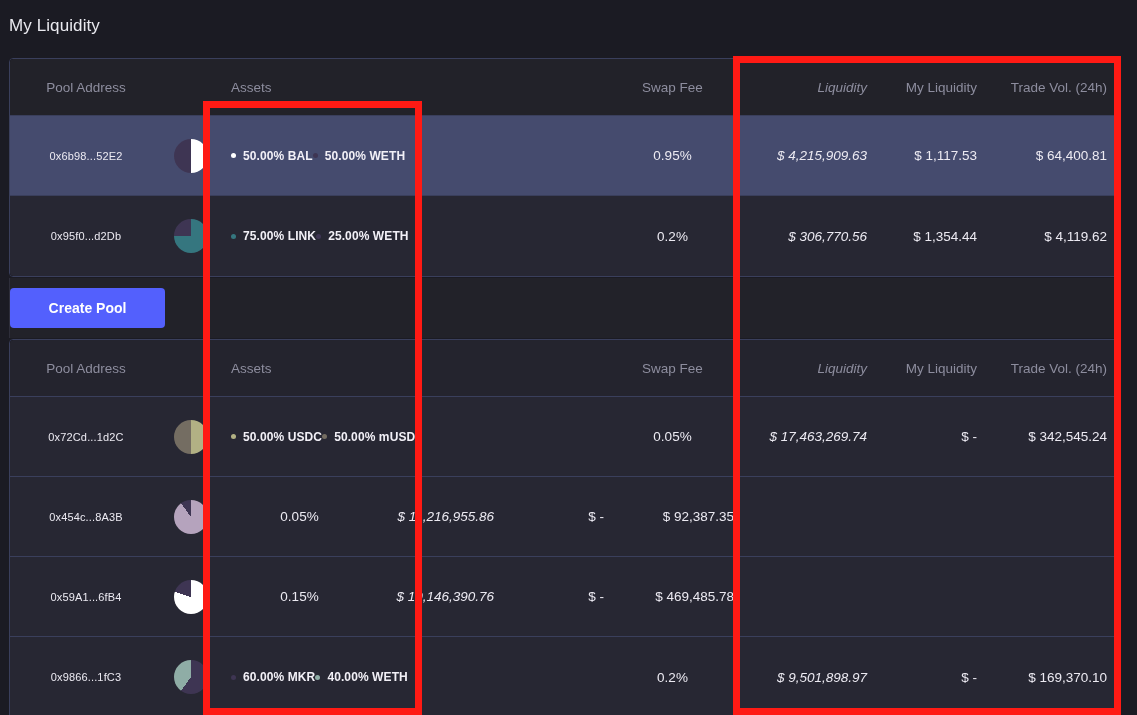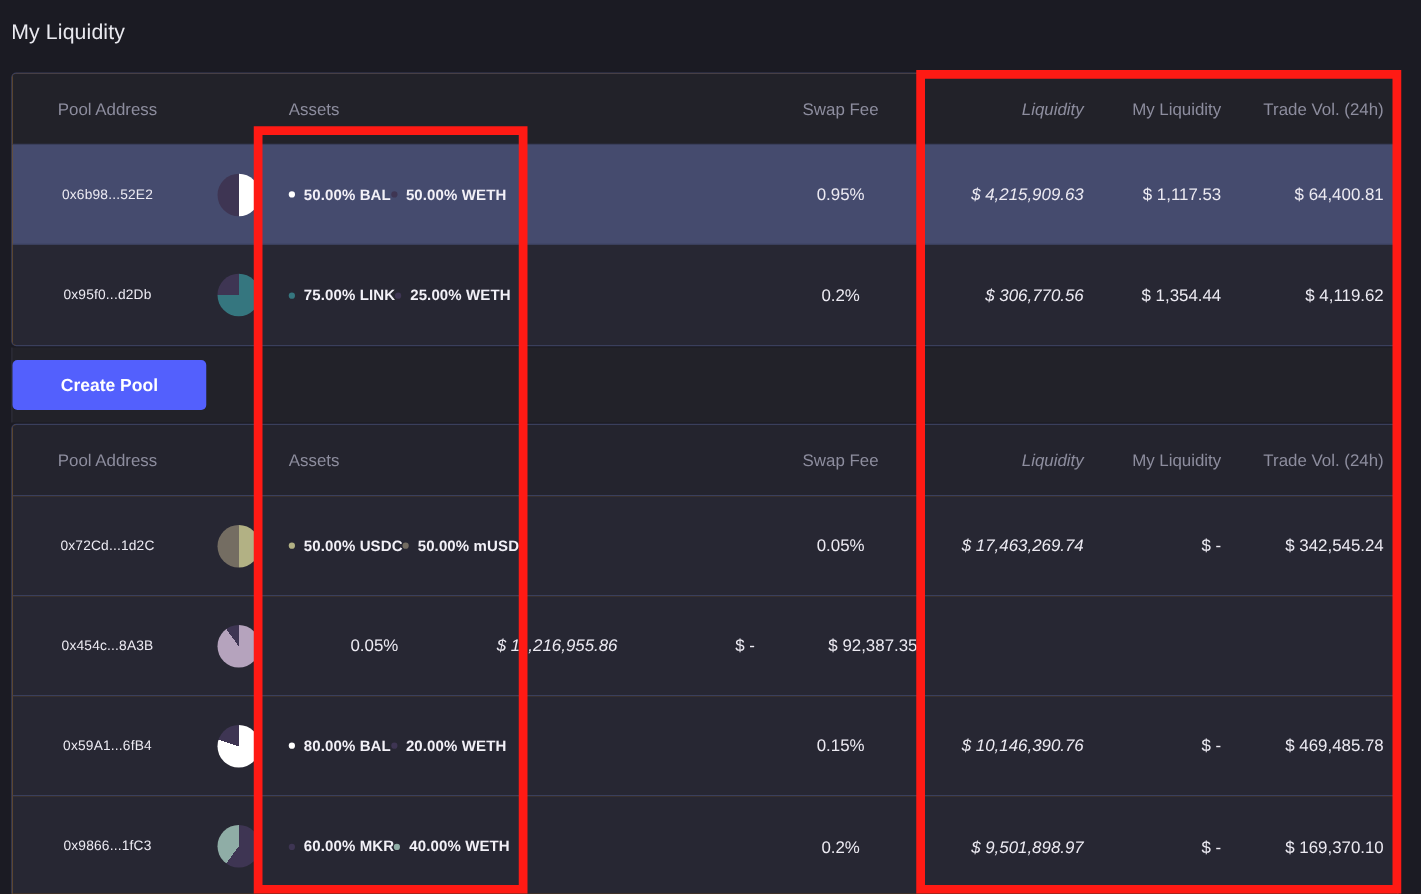"Pool Address" .table-card { background: #a16207 -> #000000 }
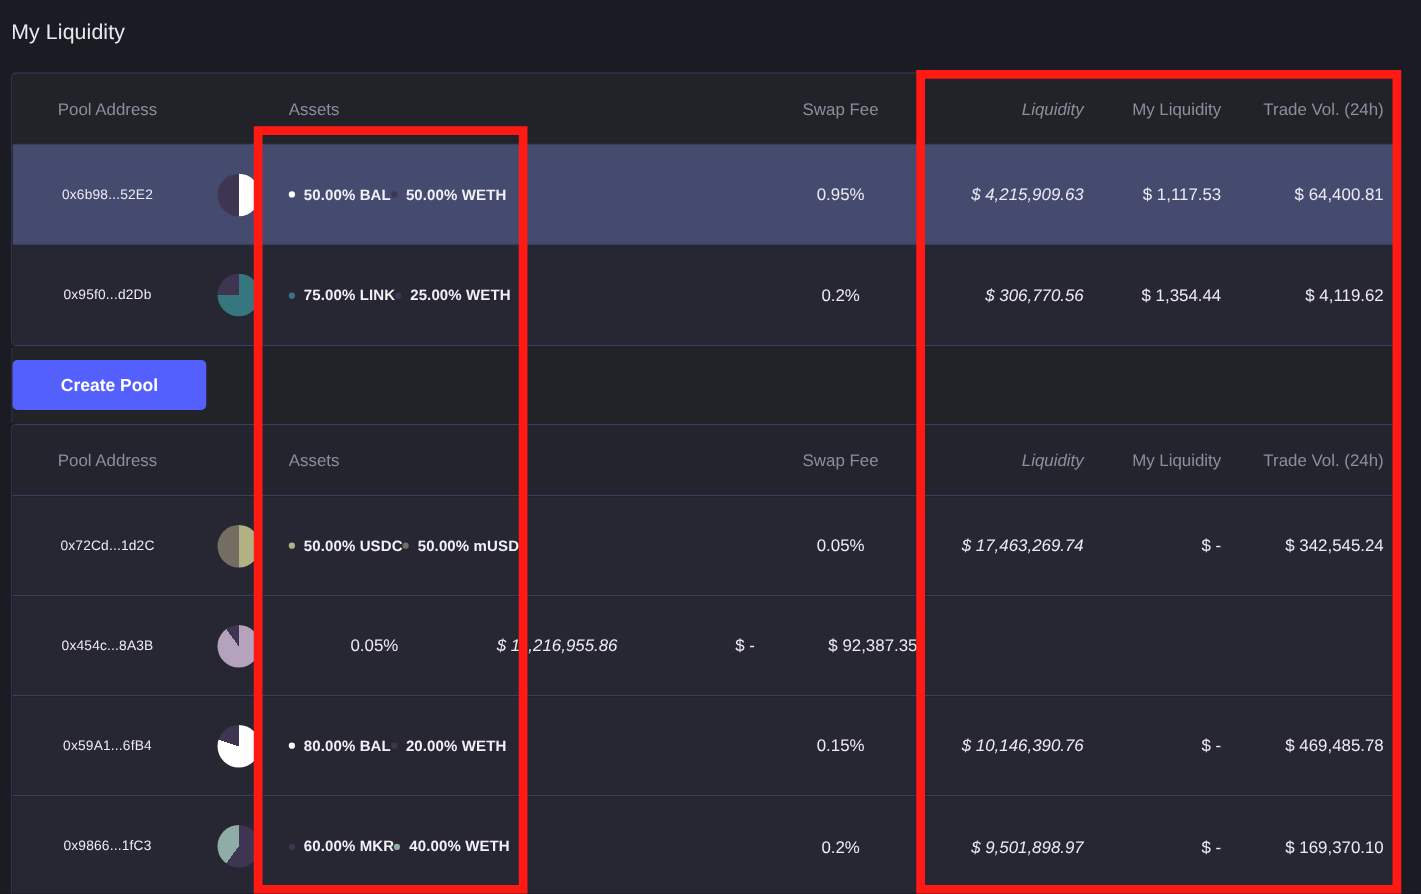"80.00% BAL" div.c-assets { html: <div> <div> <div> <span></span> <span>80.00% BAL</span> </div> <div> <span></span> <span>20.00% WETH</span> </div> </div> </div> -> none }
